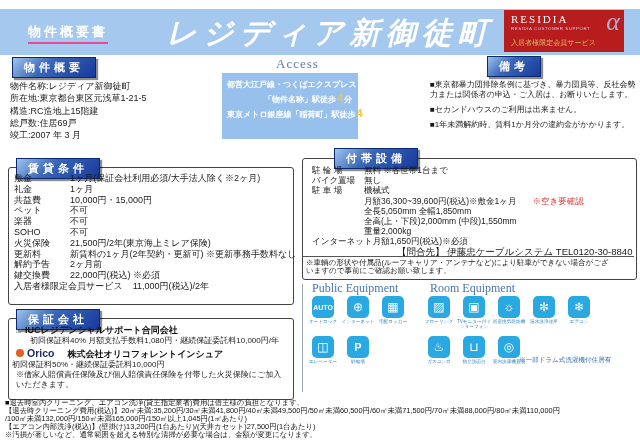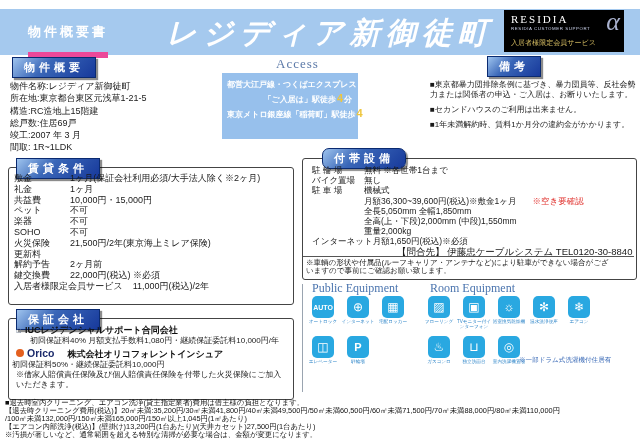"RESIDIA" .logo { background: #000000 -> #b91c1c }
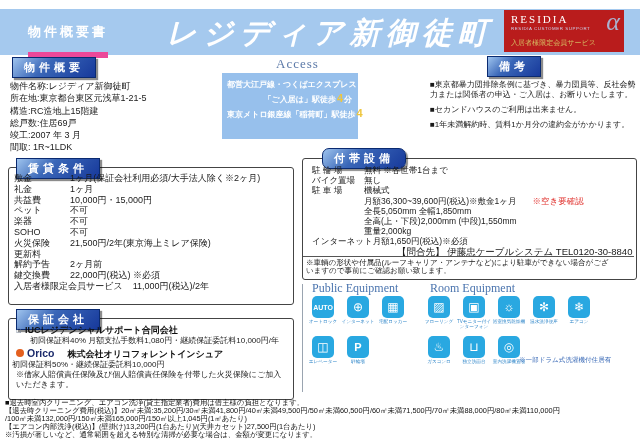"物件概要書" .doc-label { border-bottom: 6px solid #ec4899 -> 2px solid #ec4899; padding-bottom: 11px -> 1px }
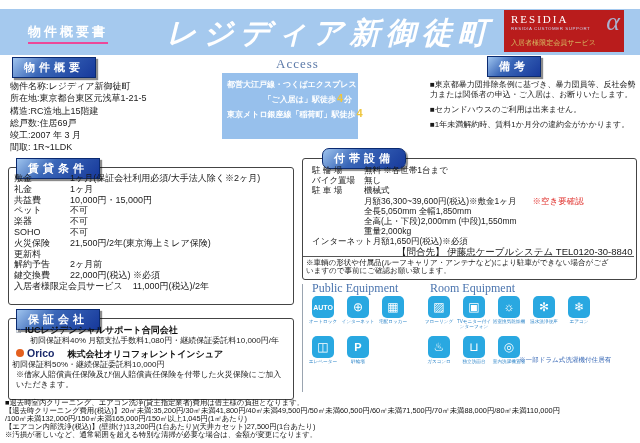"「ご入居は」駅徒歩" span { text: ご入居は -> 物件名称 }
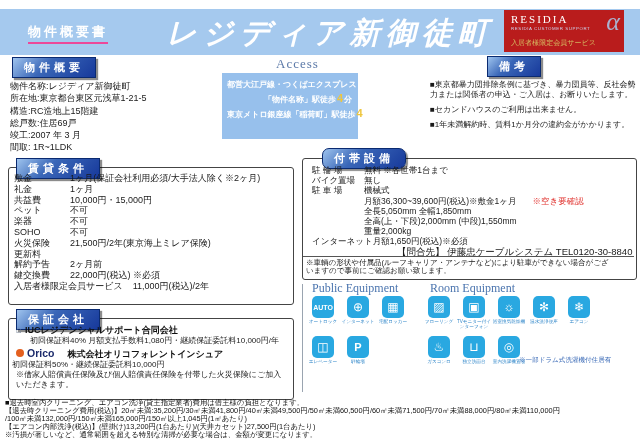"間取: 1R~1LDK" div { html: <div>間取: 1R~1LDK</div> -> none }
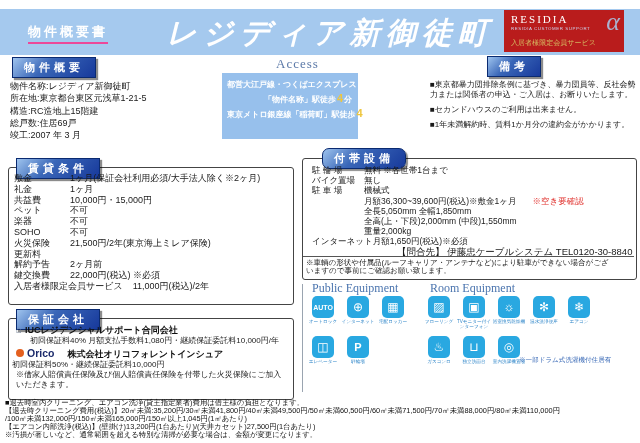"付帯設備" div.tab { border-radius: 7px -> none; left: 322px -> 334px }
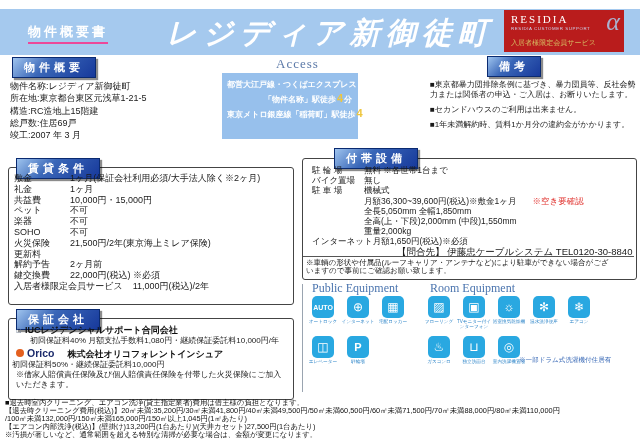"新賃料の1ヶ月(2年契約・更新可) ※更新事務手数料なし" span.val { html: none -> <span>新賃料の1ヶ月(2年契約・更新可) ※更新事務手数料なし</span> }
